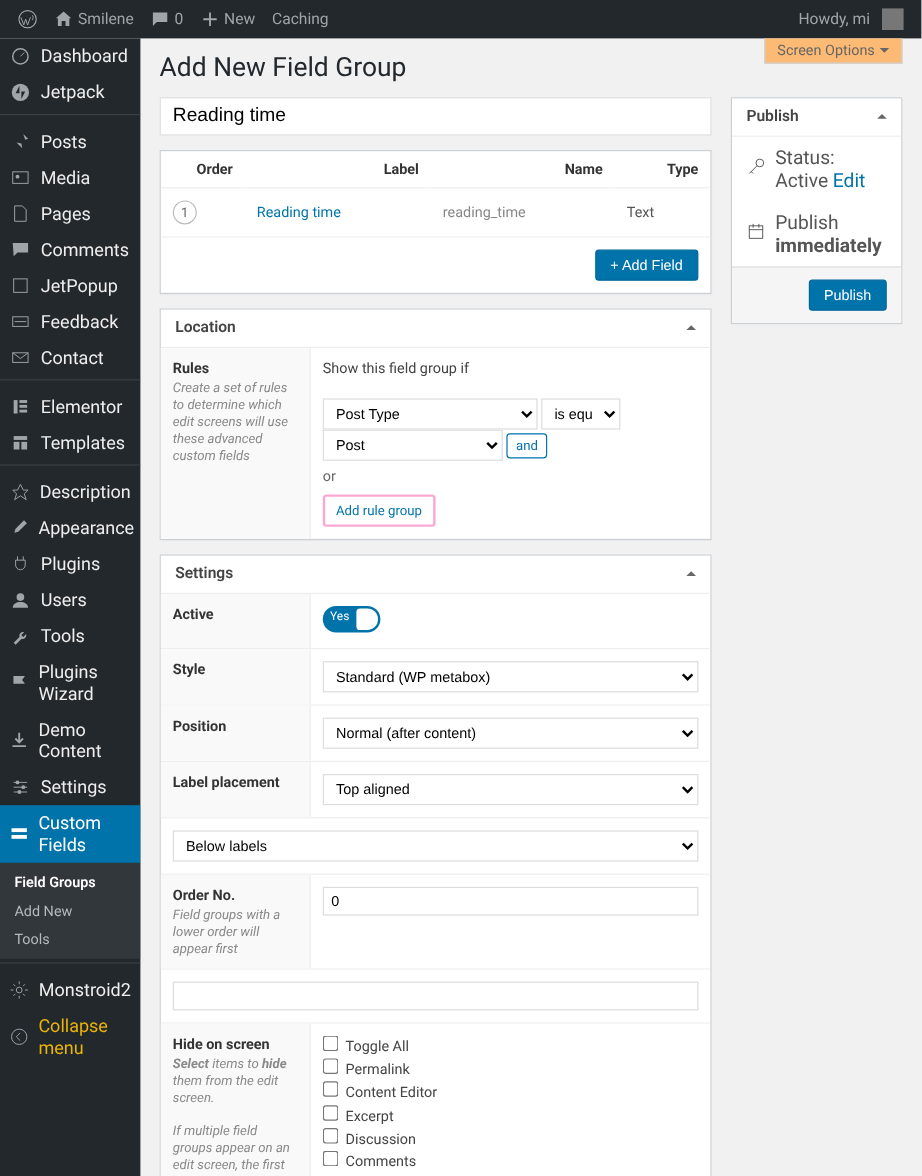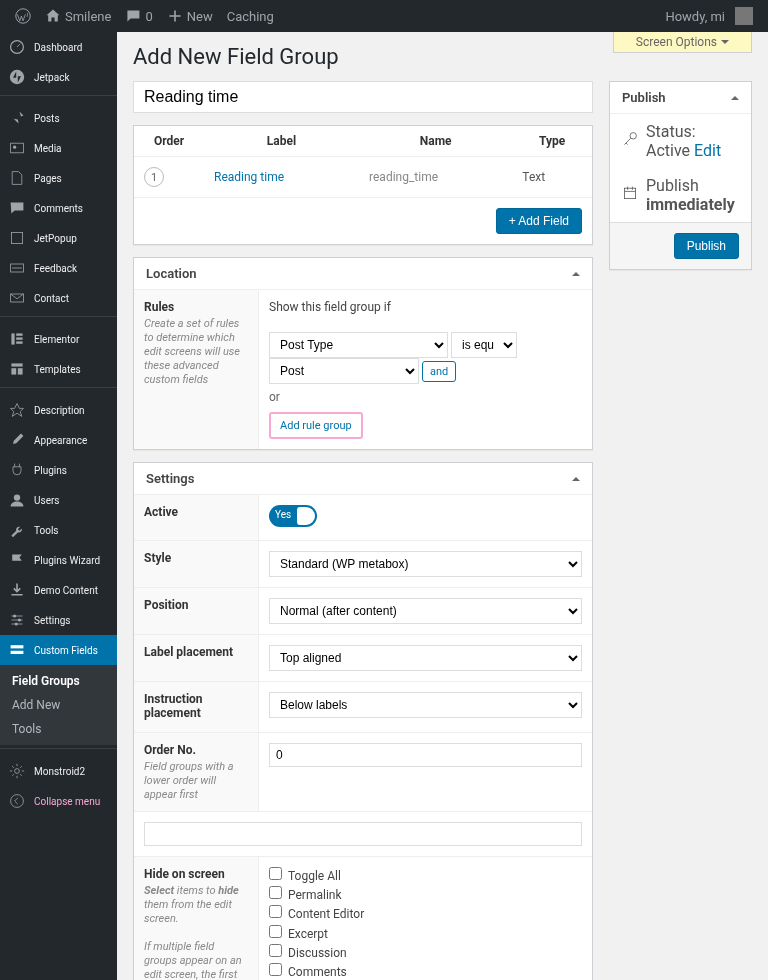"Dashboard" #adminmenu li { font-size: 10px -> 15px }
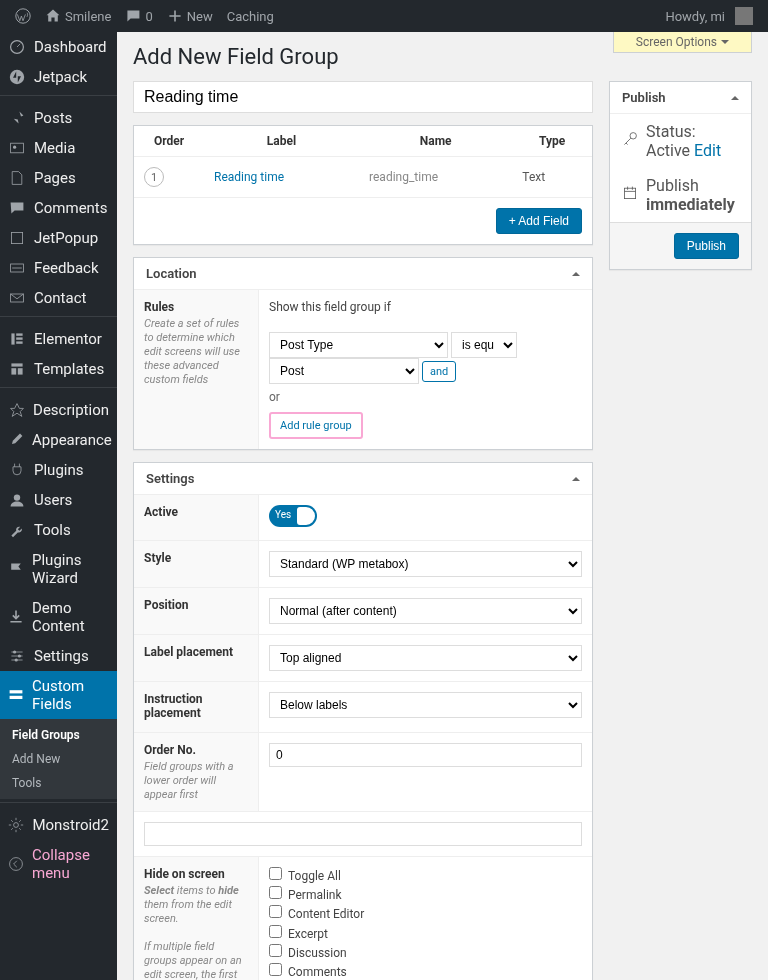"Screen Options" .screen-options { background: #fef9c3 -> #fdba74; padding: 3px 22px -> 3px 10px }
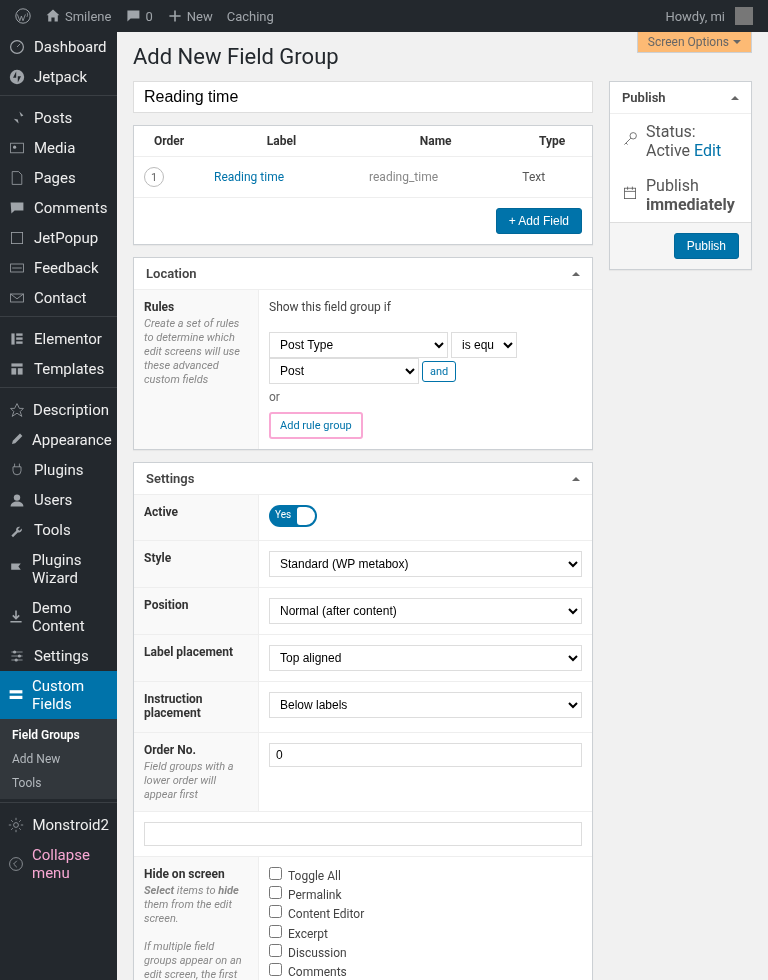"Order" table.fields th { text-align: center -> right }
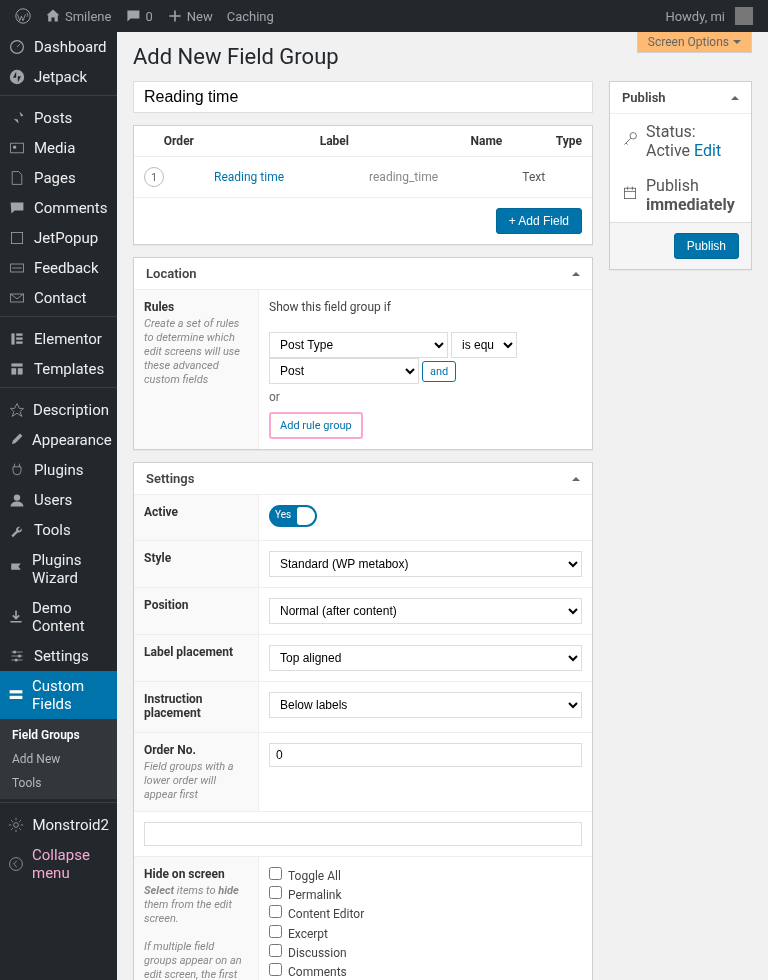"Instruction placement" div.acf-label { html: <div> <b>Instruction placement</b> </div> -> none }
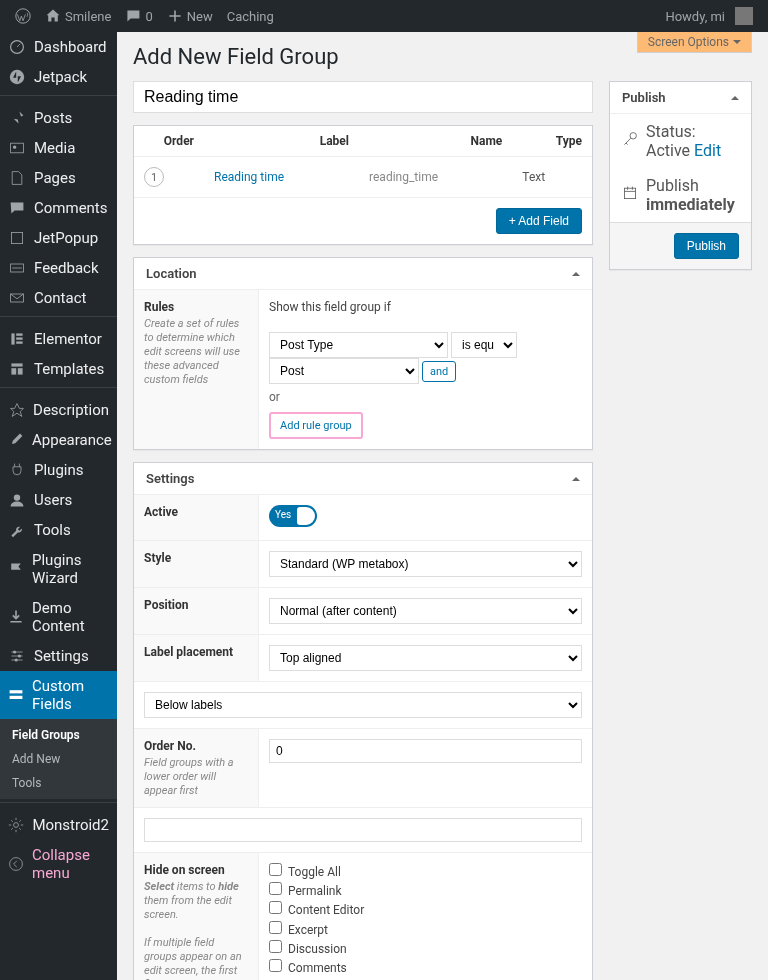"Collapse menu" li { color: #f9a8d4 -> #eab308 }
